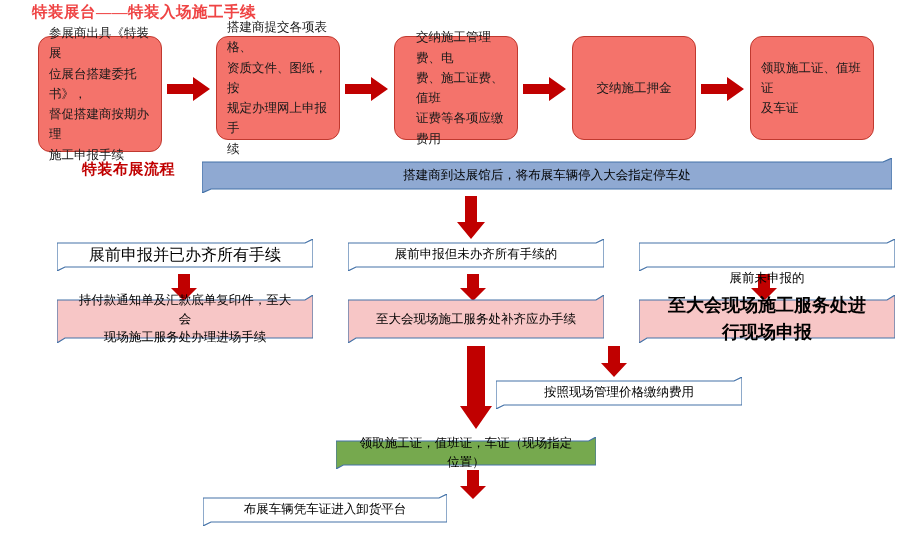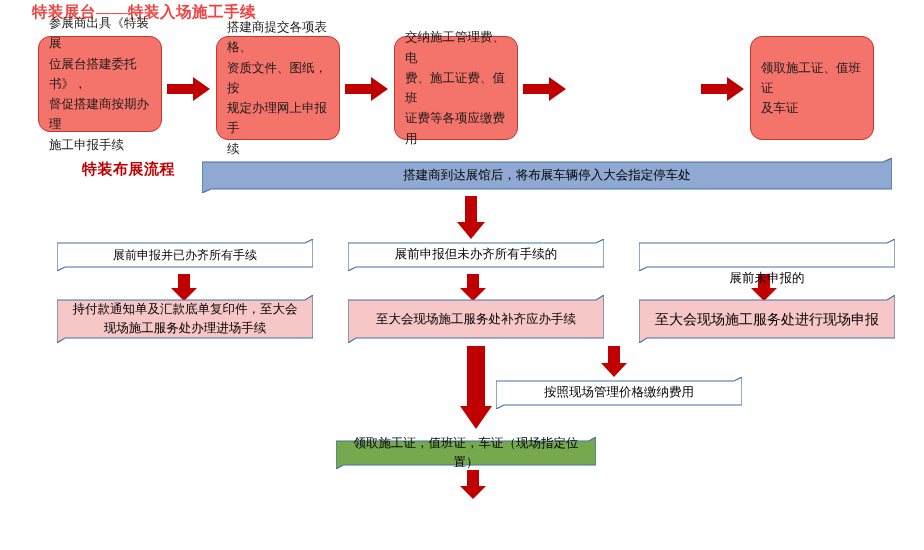"参展商出具《特装展" div.node { height: 96px -> 116px }
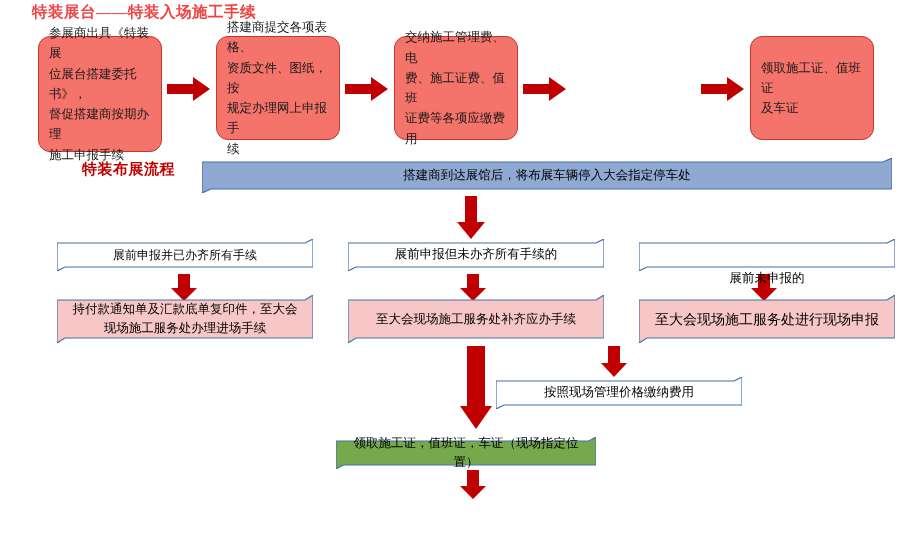"交纳施工管理费、电" div.node { padding-left: none -> 11px }
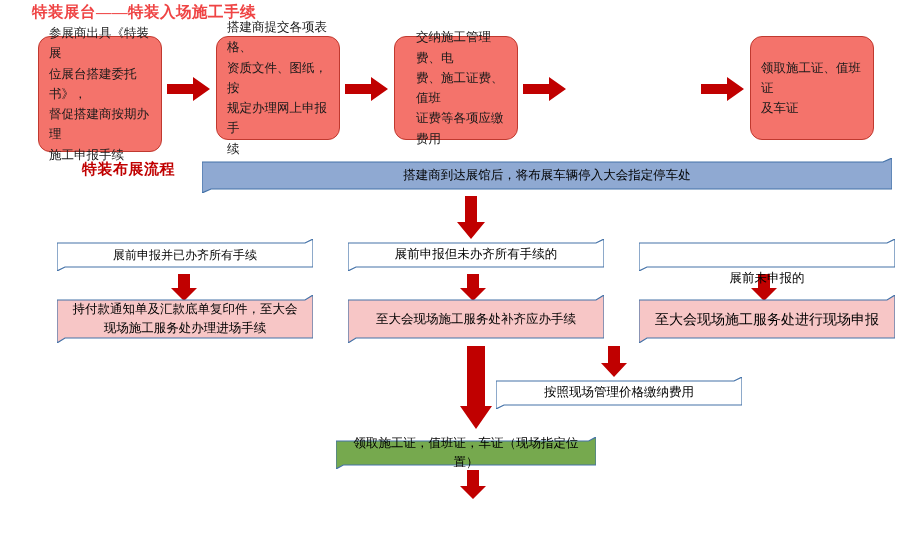"交纳施工押金" div.node { html: none -> <div> <span>交纳施工押金</span> </div> }
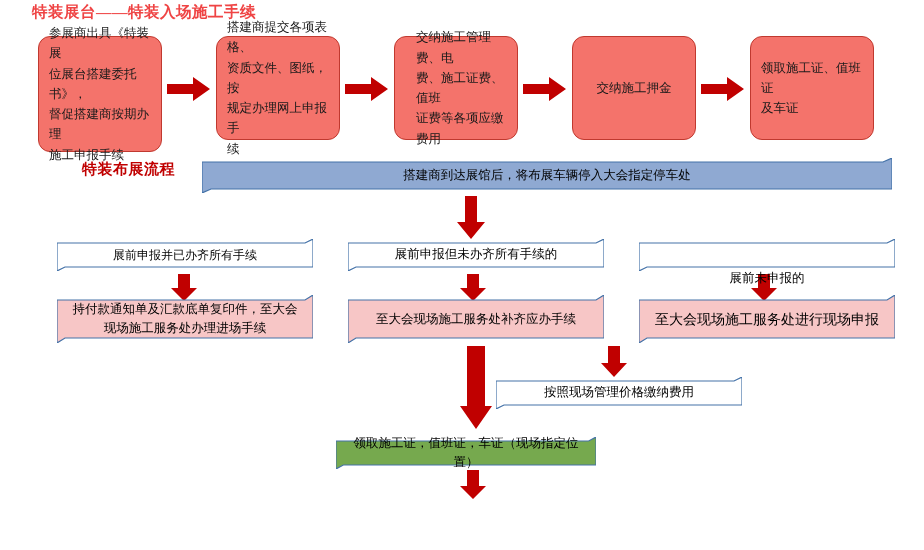"搭建商到达展馆后，将布展车辆停入大会指定停车处" .flabel { padding: 0 12px -> 0 21px }
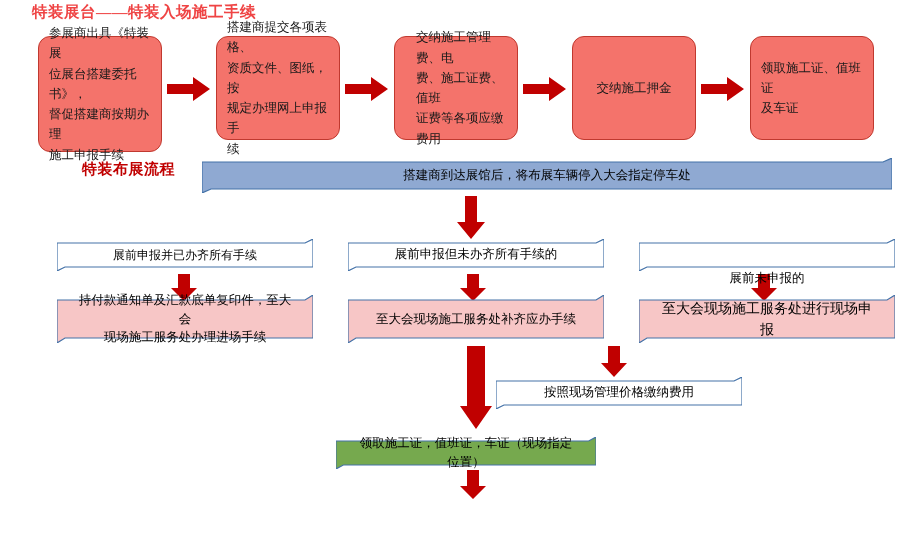"展前申报并已办齐所有手续" span.flabel { font-size: 12px -> 16px }
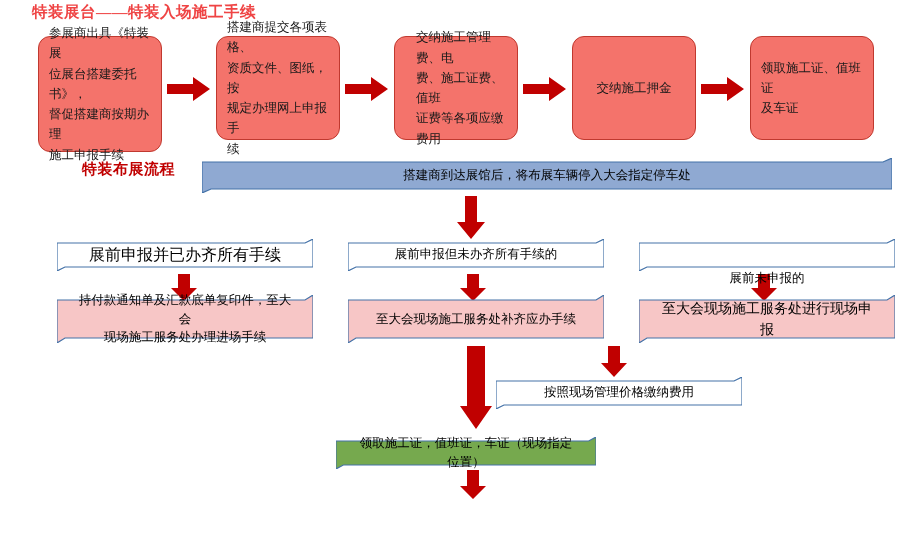"至大会现场施工服务处进行现场申报" span.flabel { font-size: 14px -> 18px; font-weight: none -> bold }
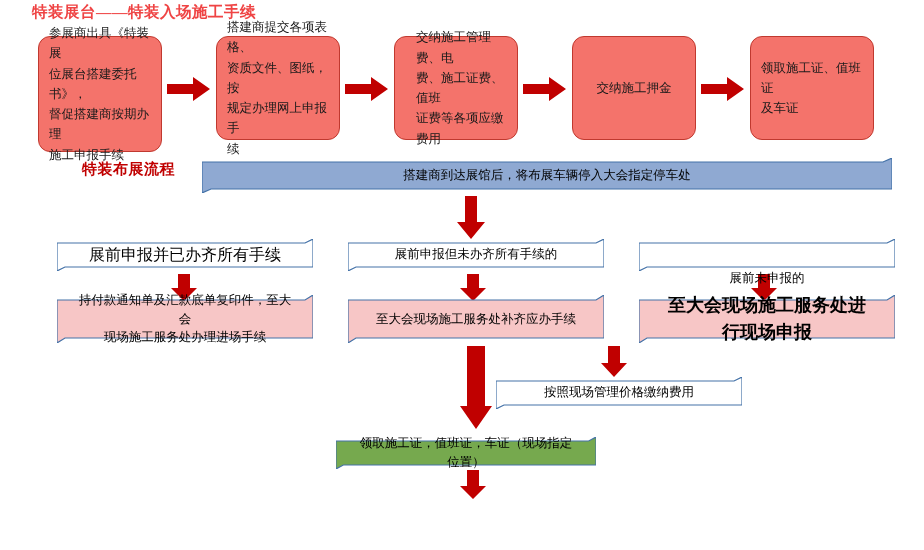"布展车辆凭车证进入卸货平台" div.flag { html: none -> <div> <svg> <path></path> </svg> <div> <span>布展车辆凭车证进入卸货平台</span> </div> </div> }
